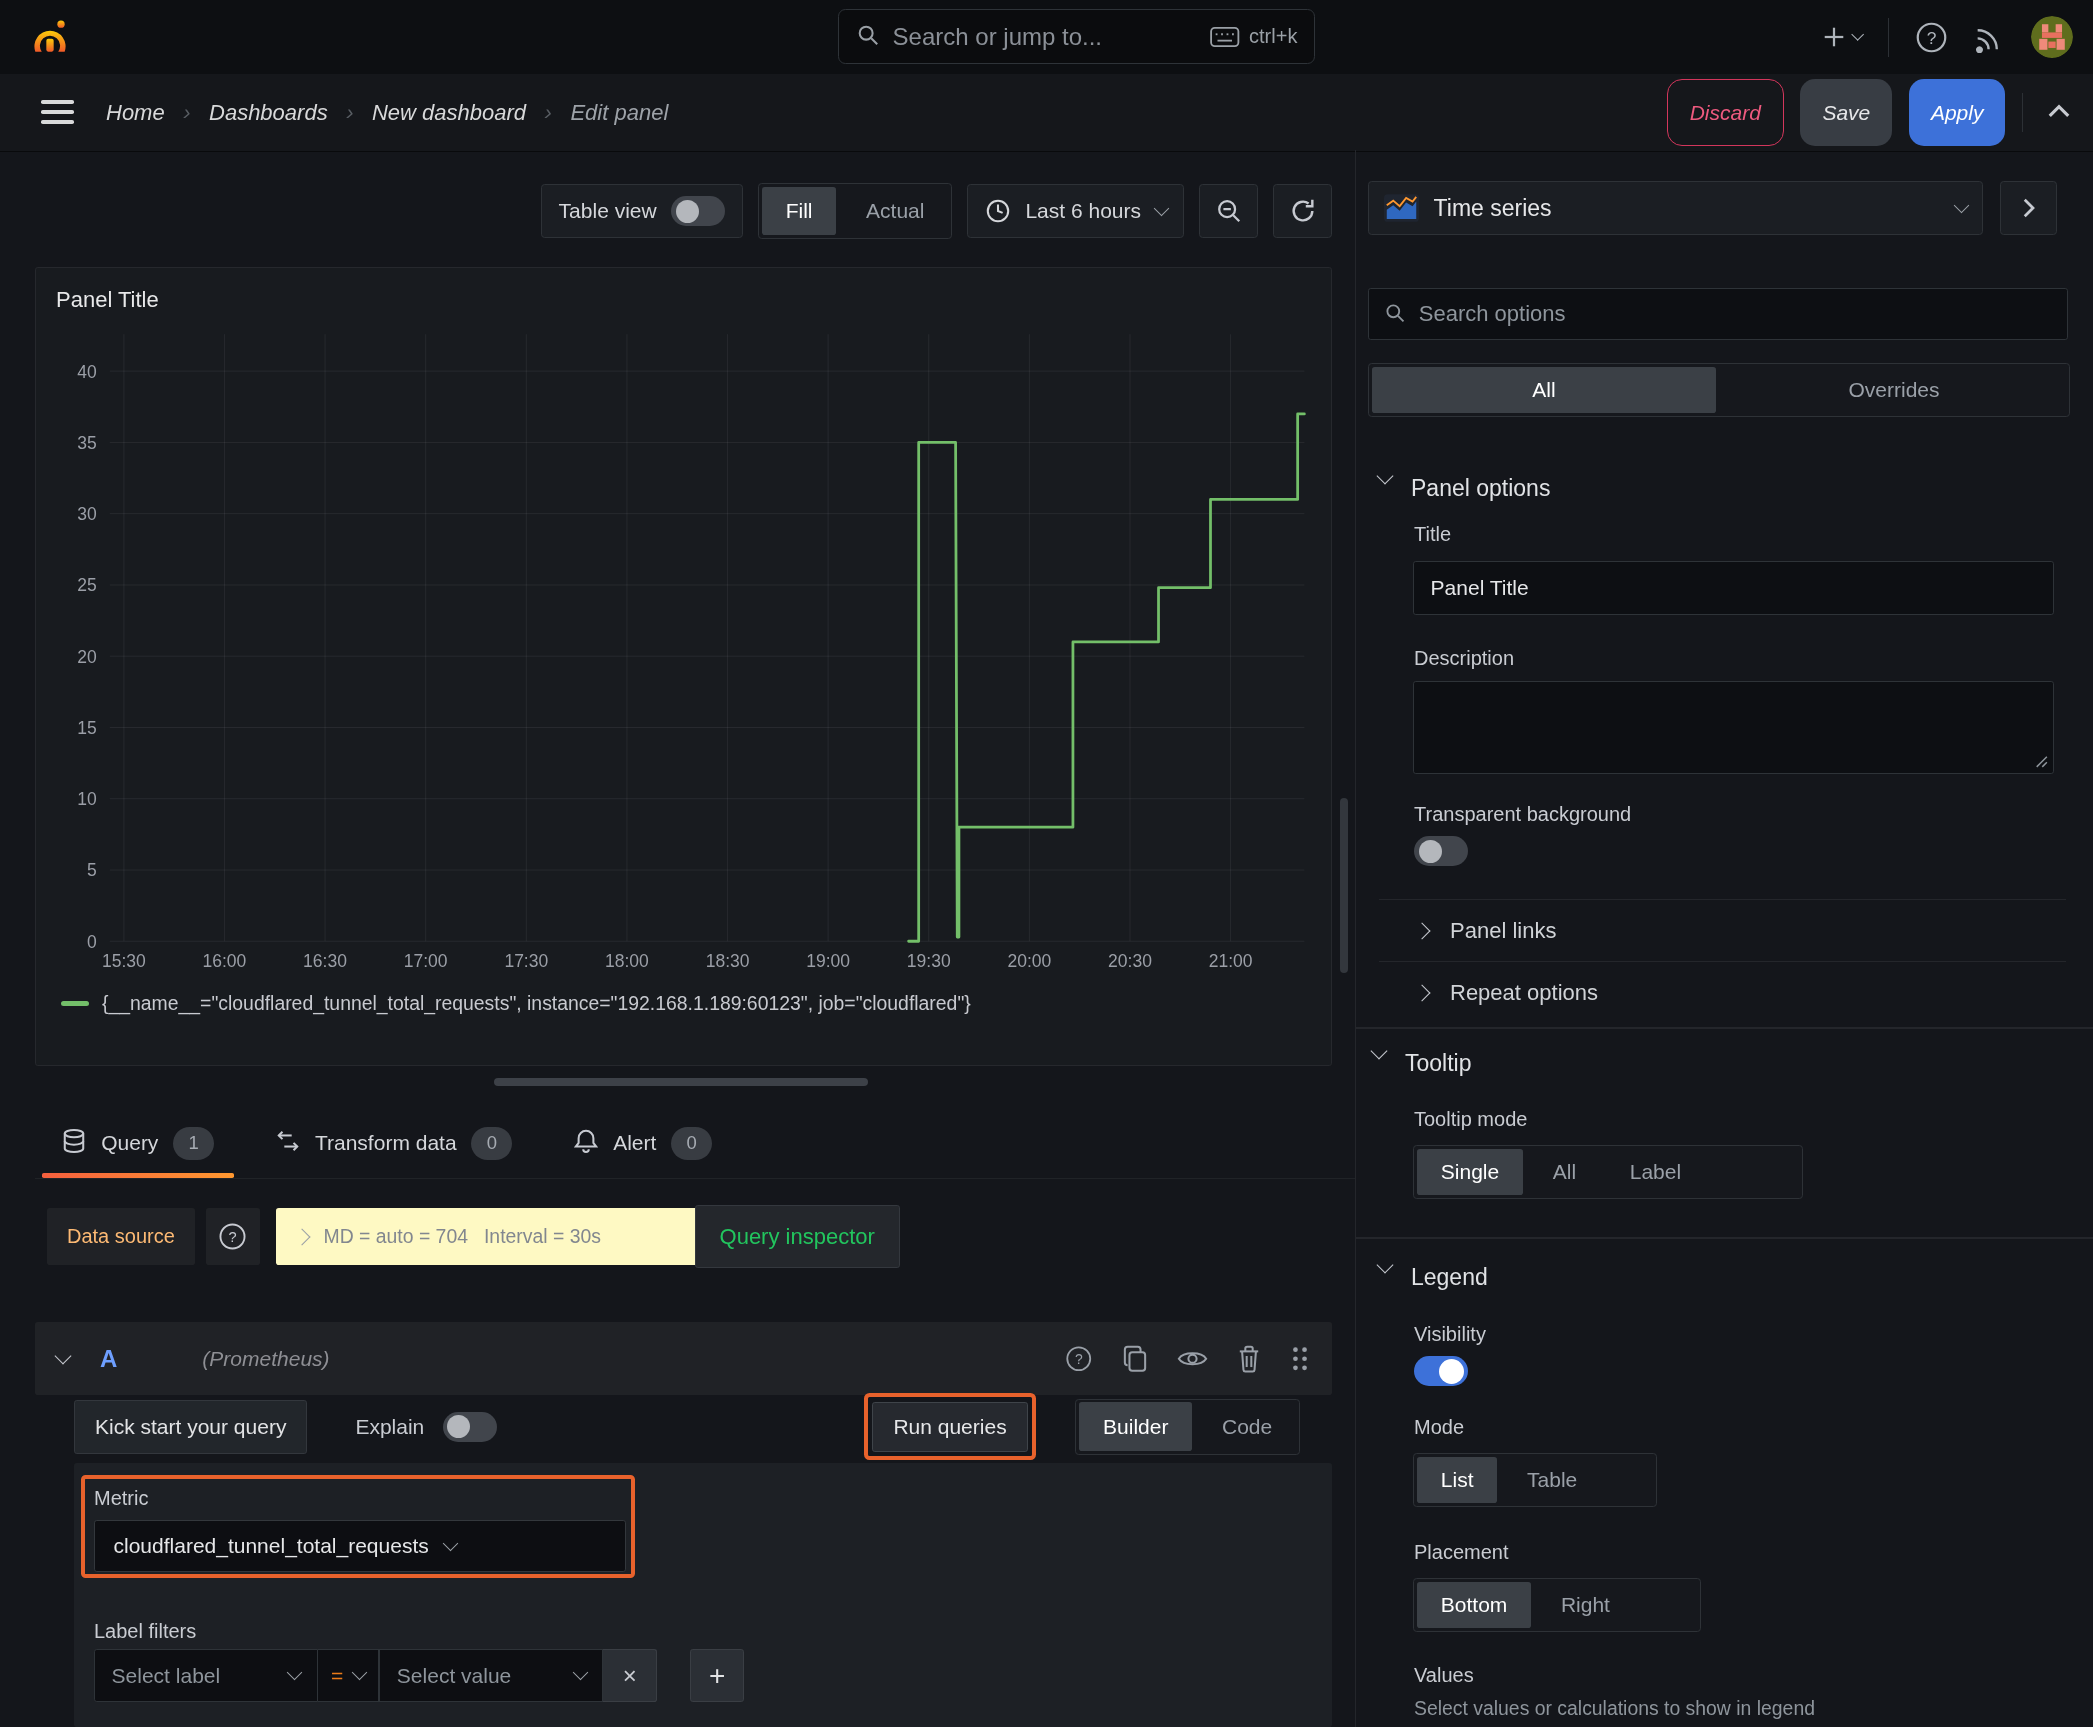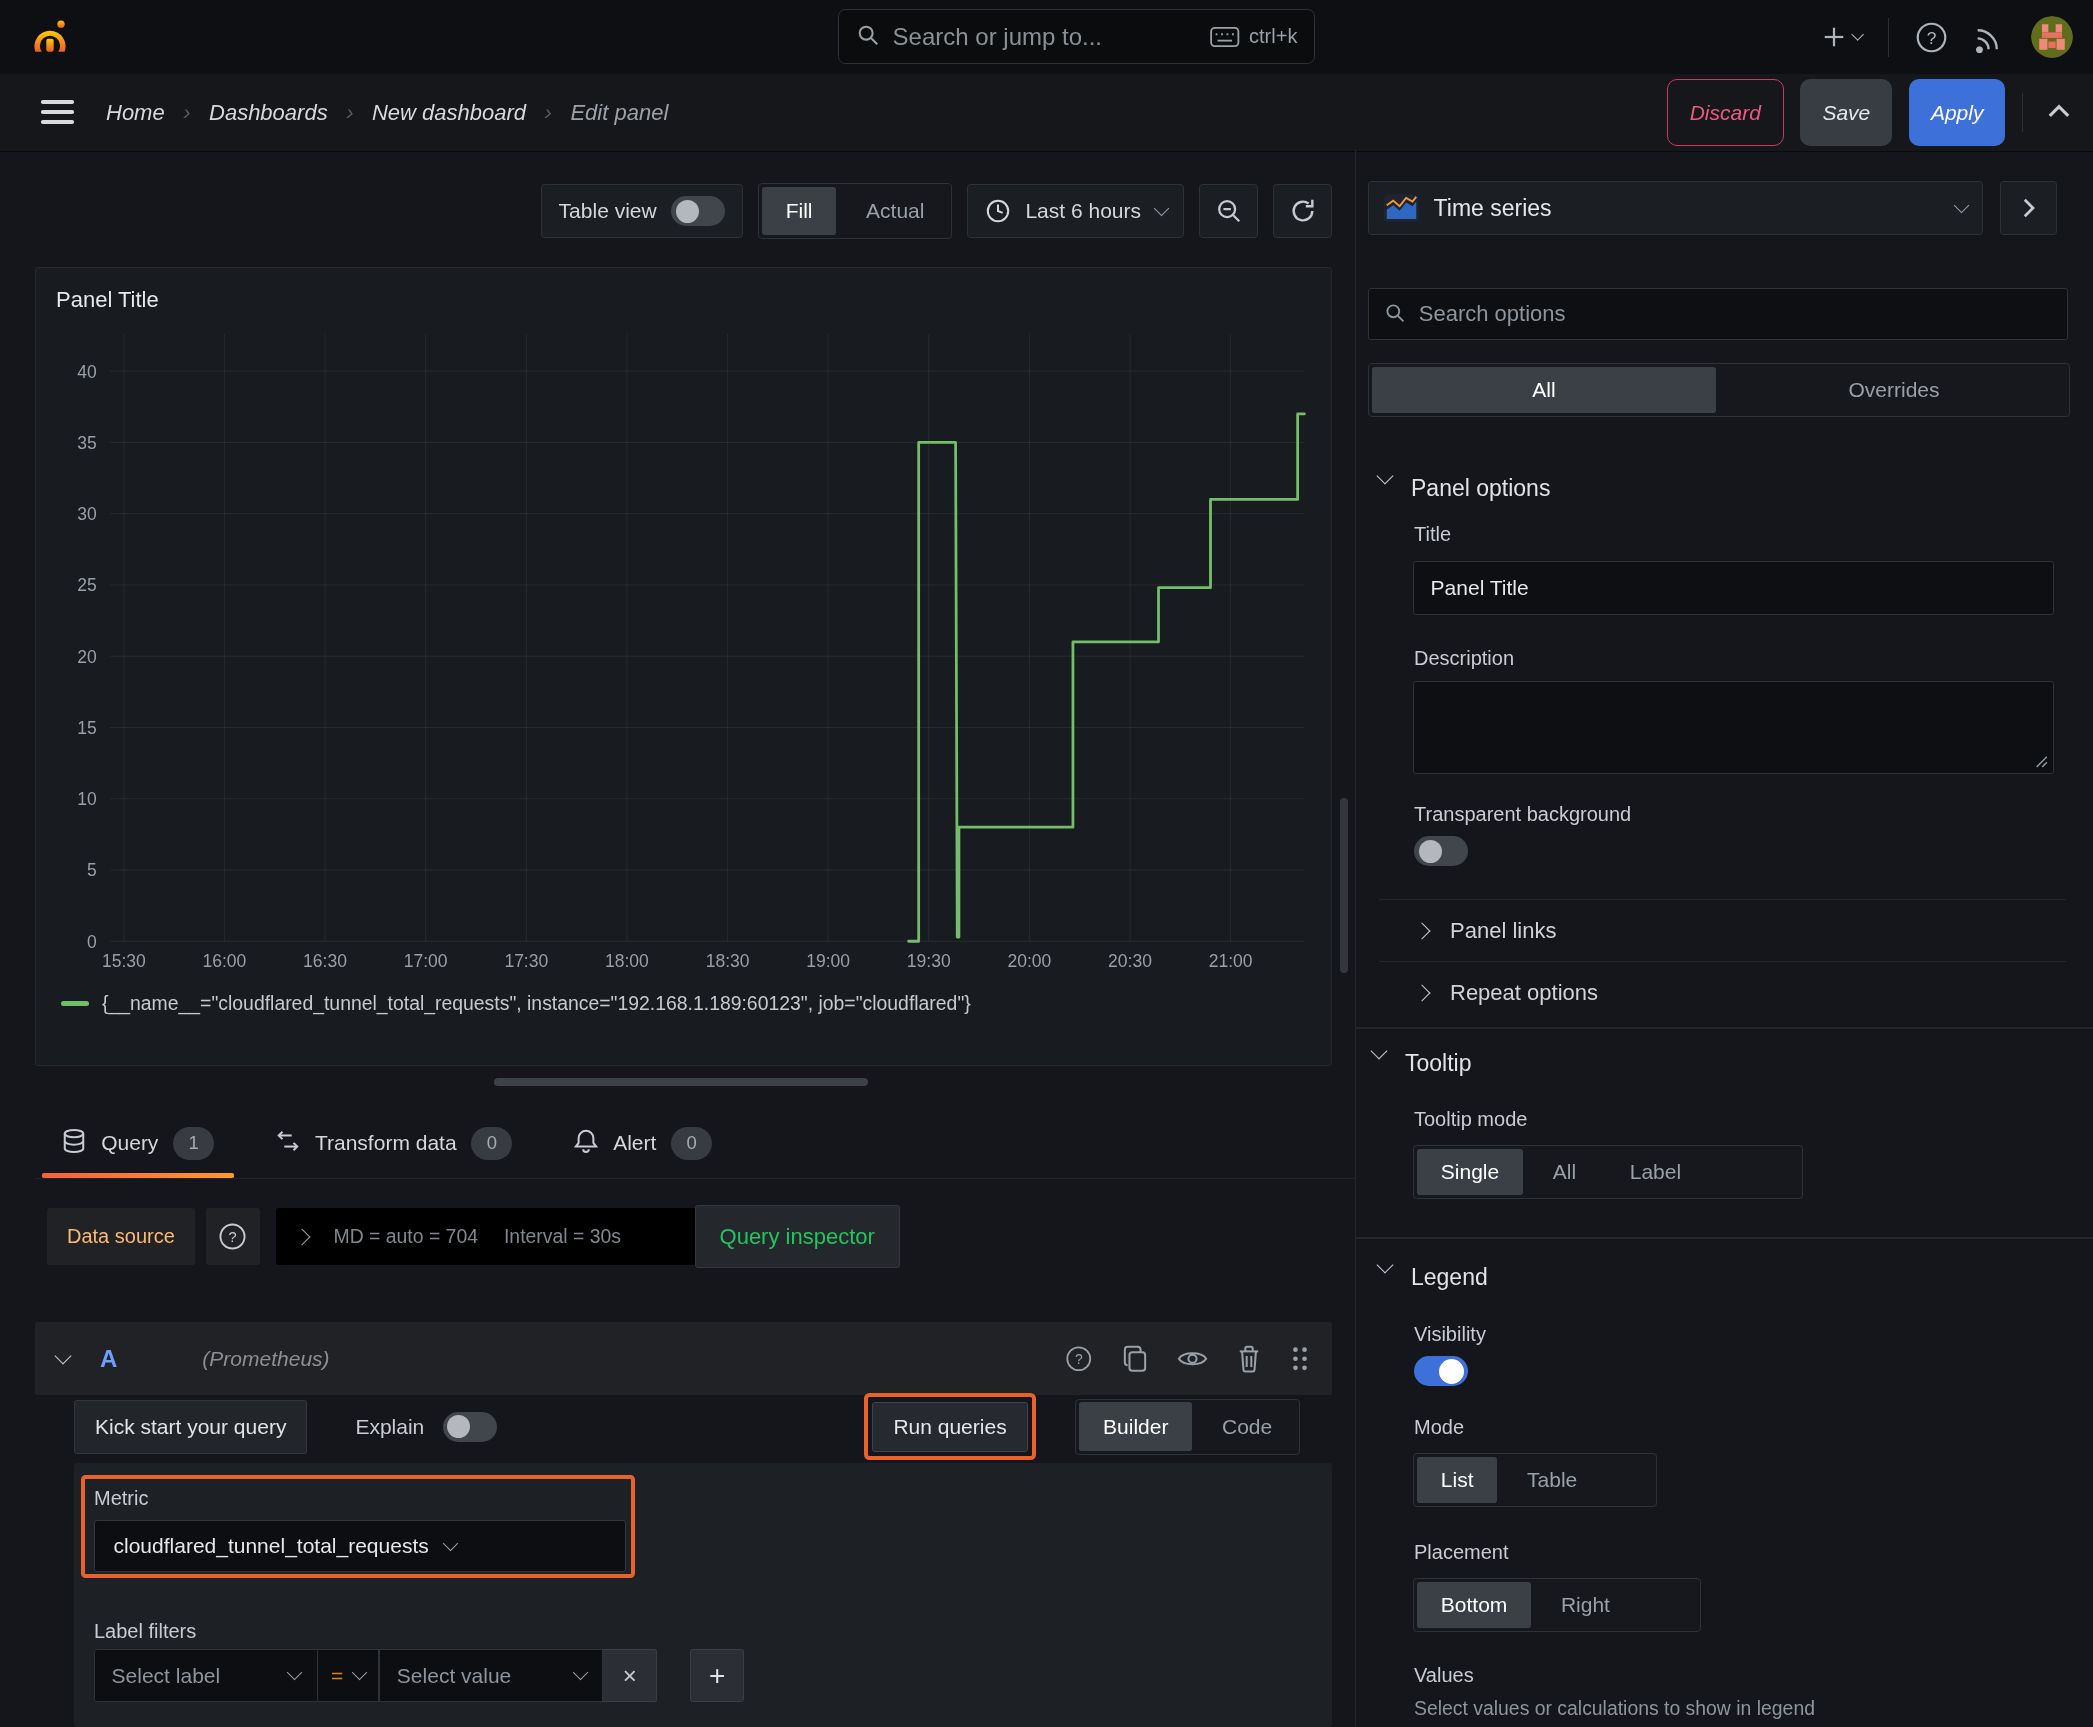"Discard" .btn { border-radius: 10px -> 15px }
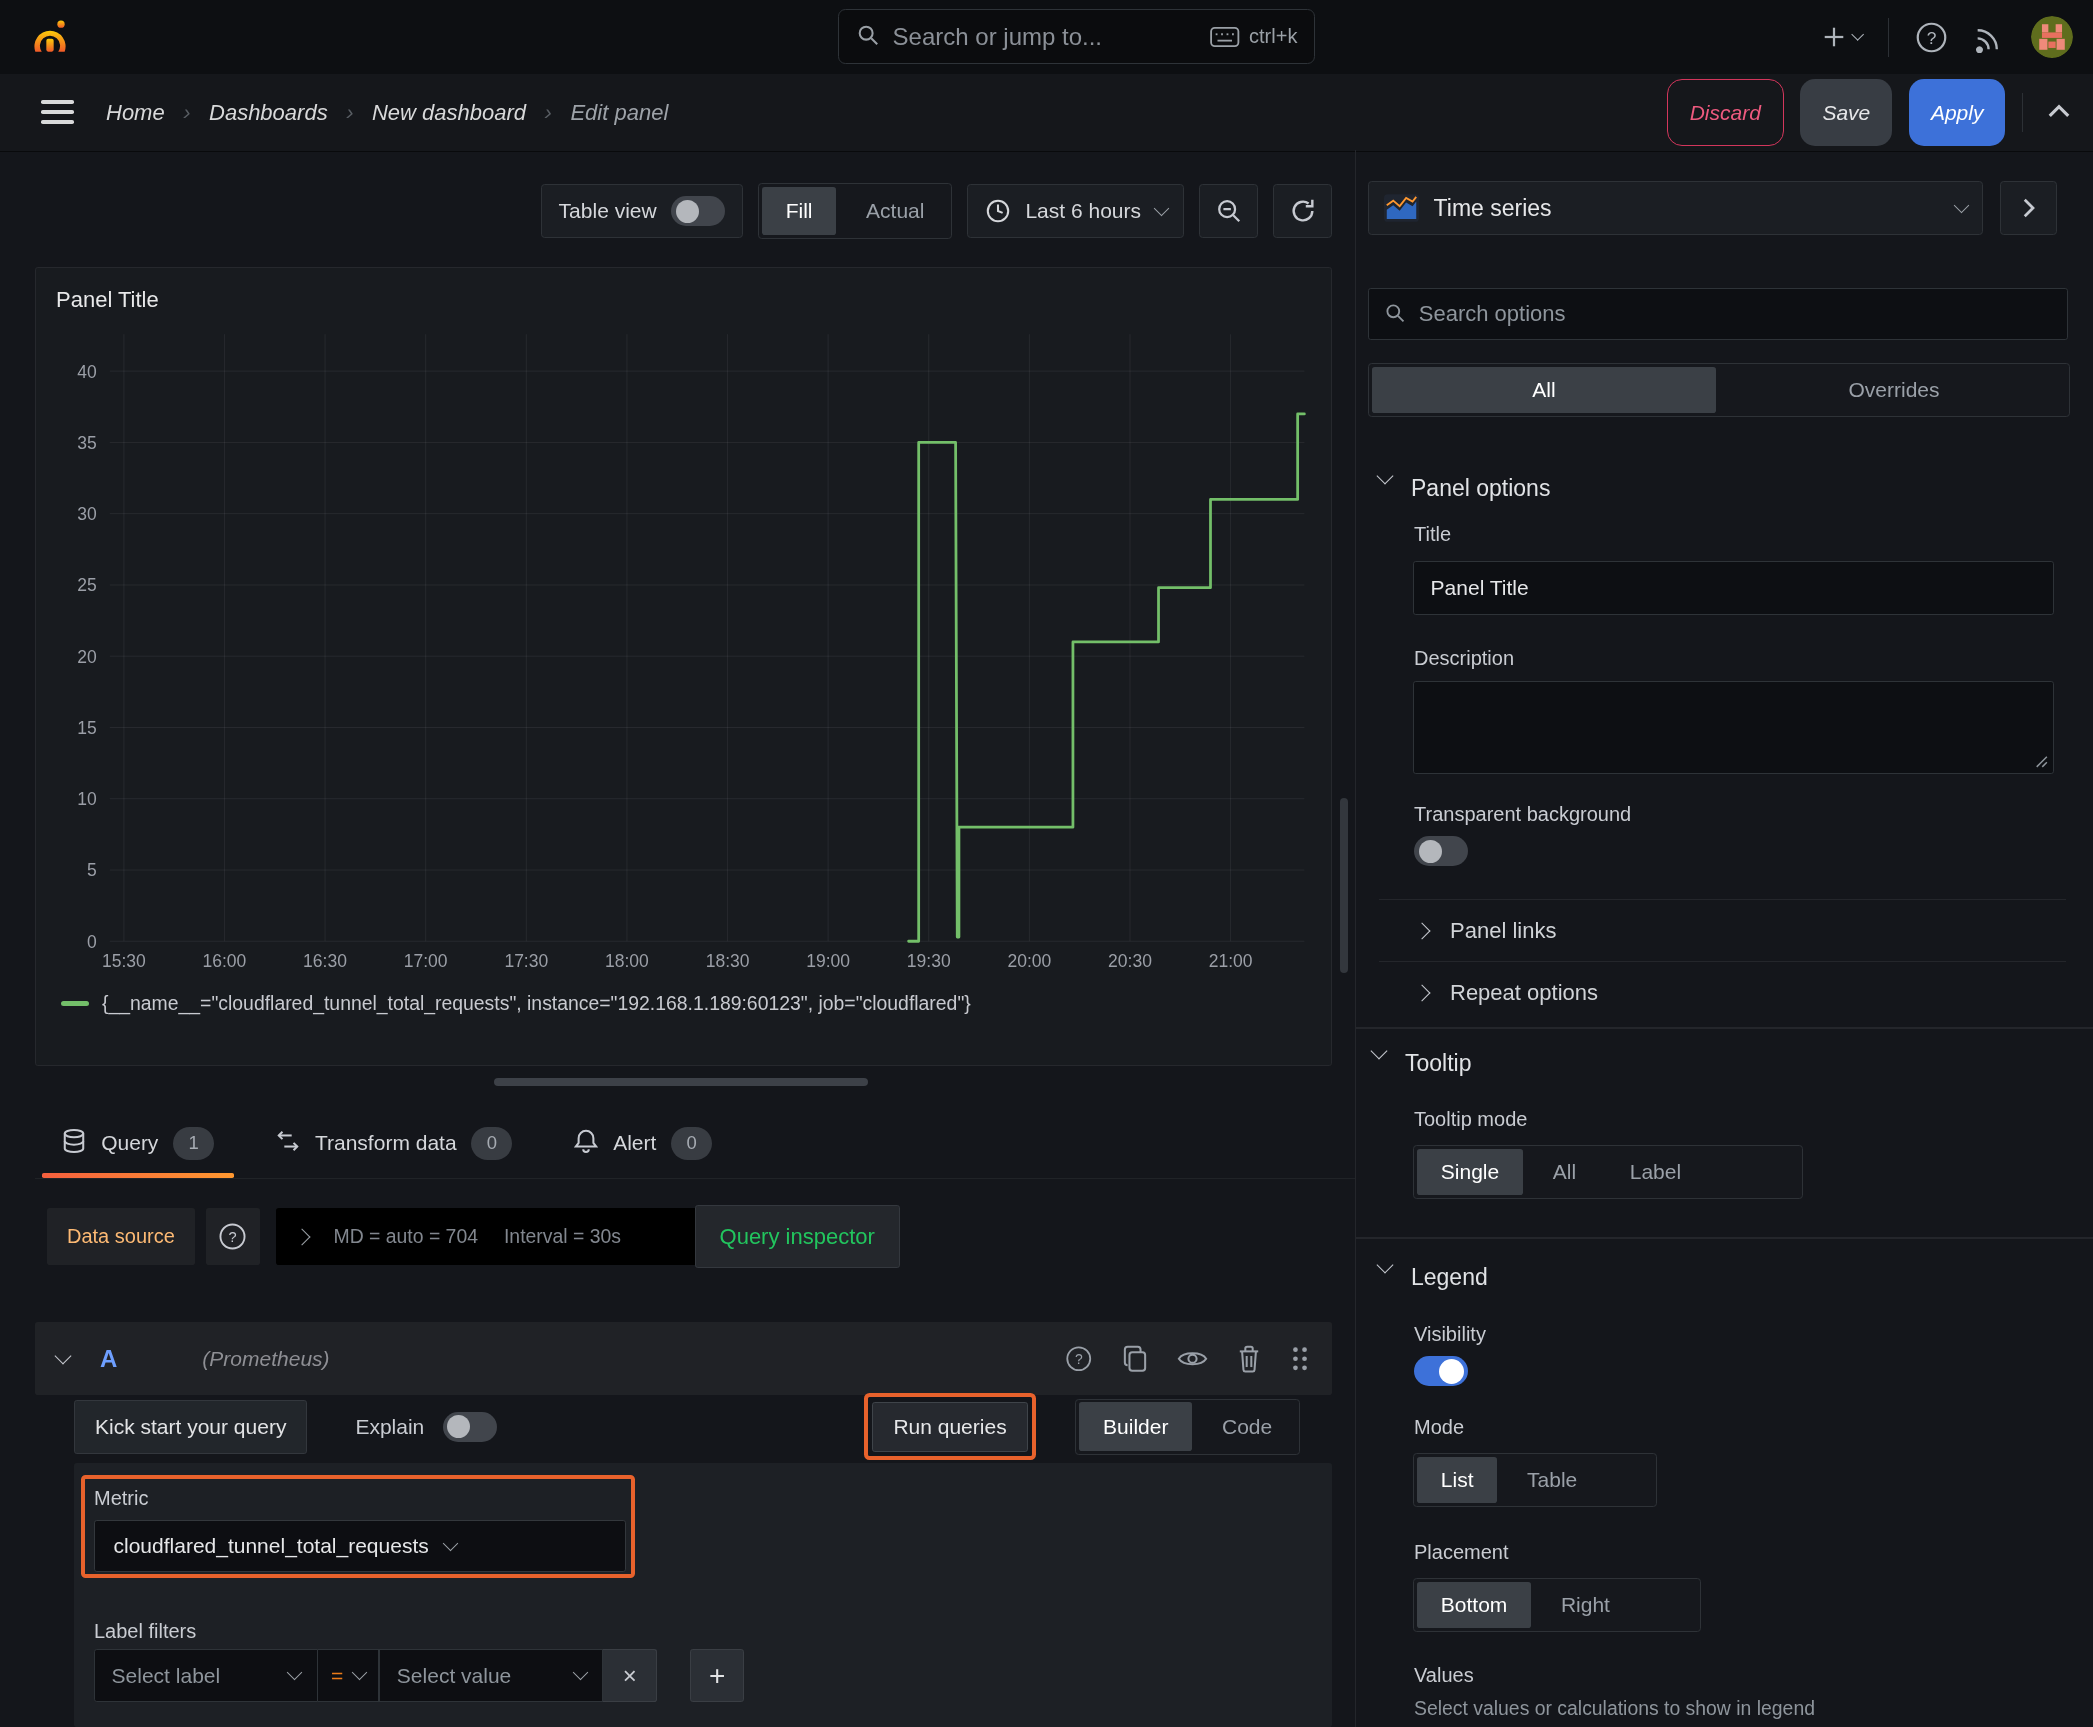"MD = auto = 704" .ds-stats { background: #000000 -> #fef9c3; gap: 26px -> 16px }
